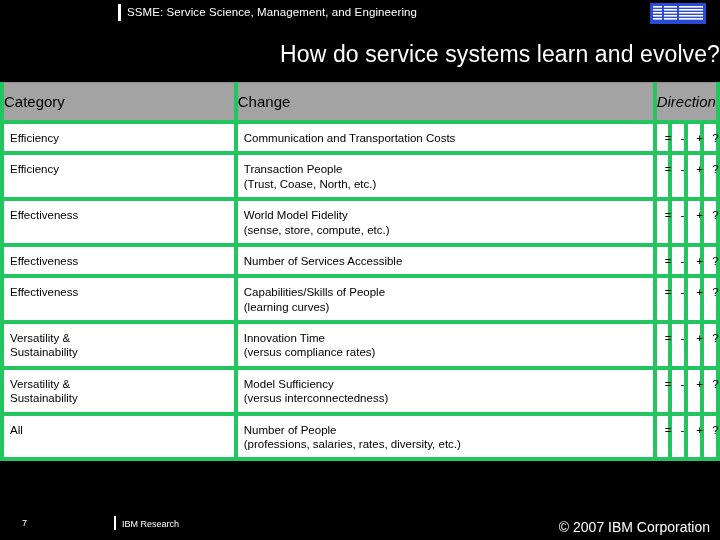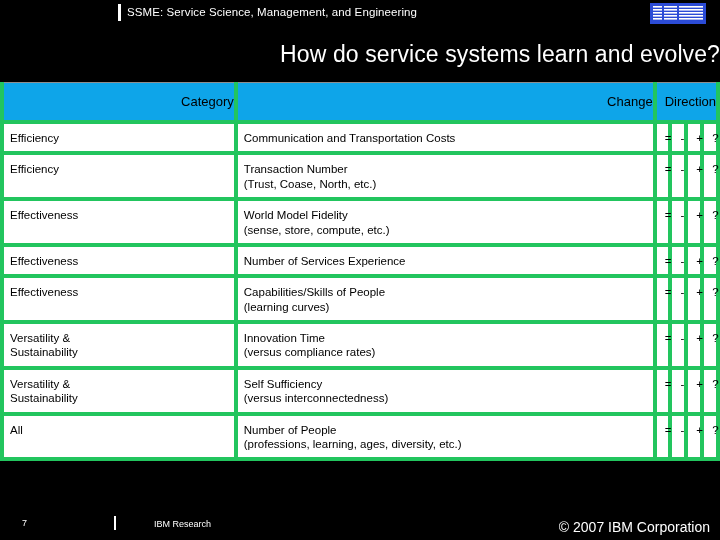"Category" .matrix thead th { background: #0ea5e9 -> #a3a3a3; font-size: 13px -> 15px; text-align: right -> left }
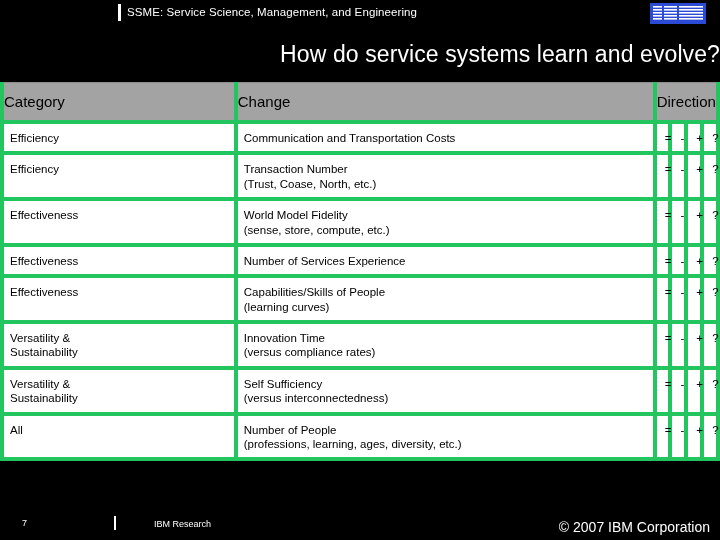"Direction" .col-sym { font-style: none -> italic }
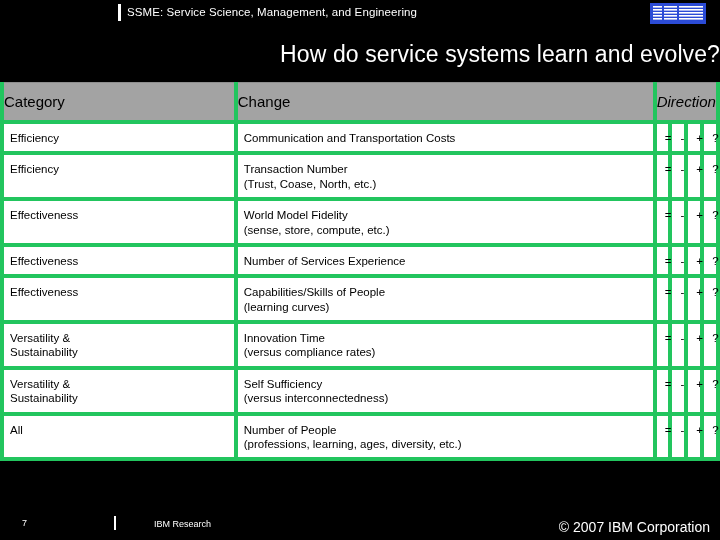"Transaction Number" span { text: Number -> People }
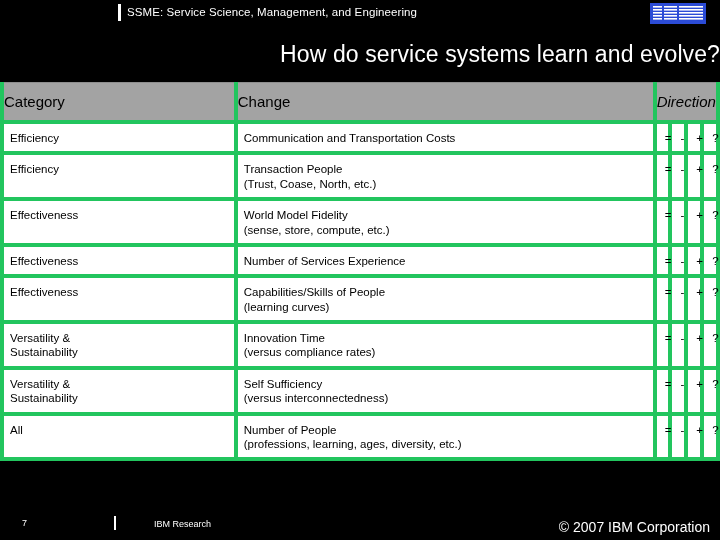"Number of Services Experience" span { text: Experience -> Accessible }
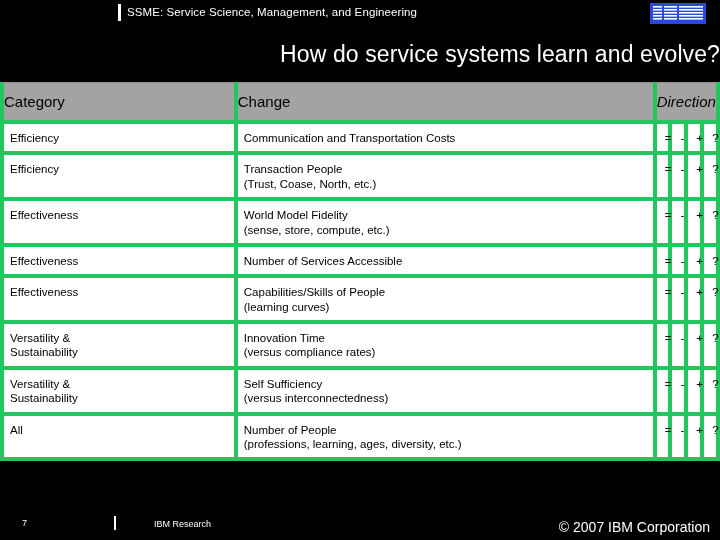"Self Sufficiency" span { text: Self -> Model }
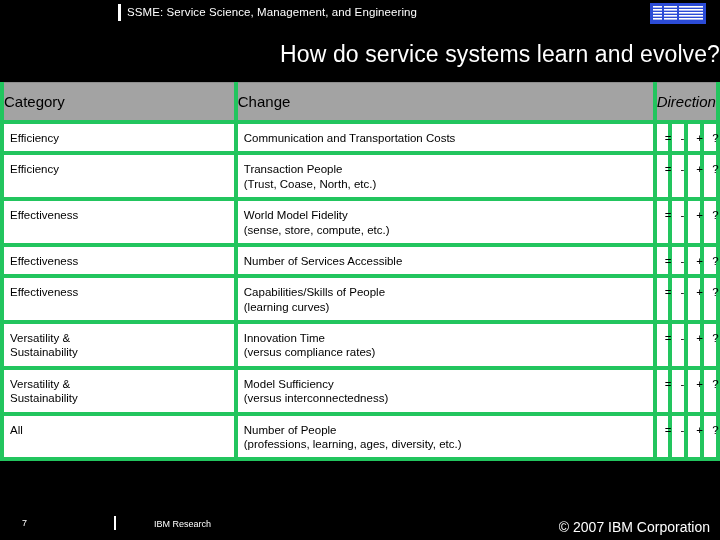"(professions, learning, ages, diversity," span.cell-line2 { text: learning, ages -> salaries, rates }
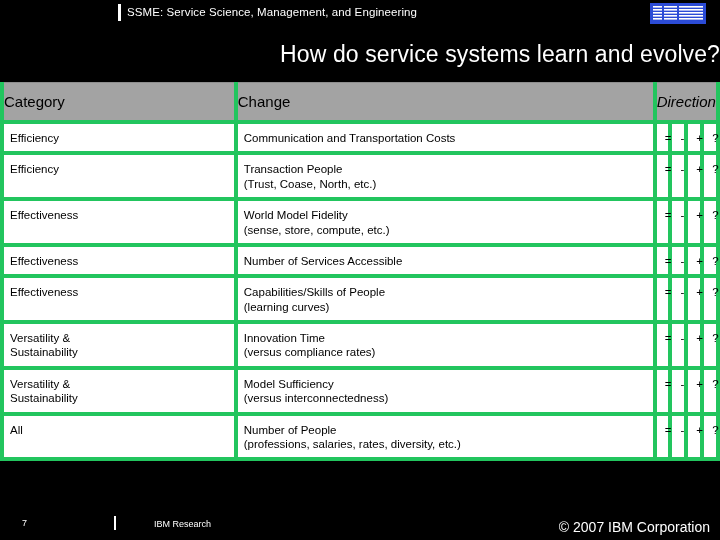"IBM Research" .footer-label { margin-left: 32px -> none }
